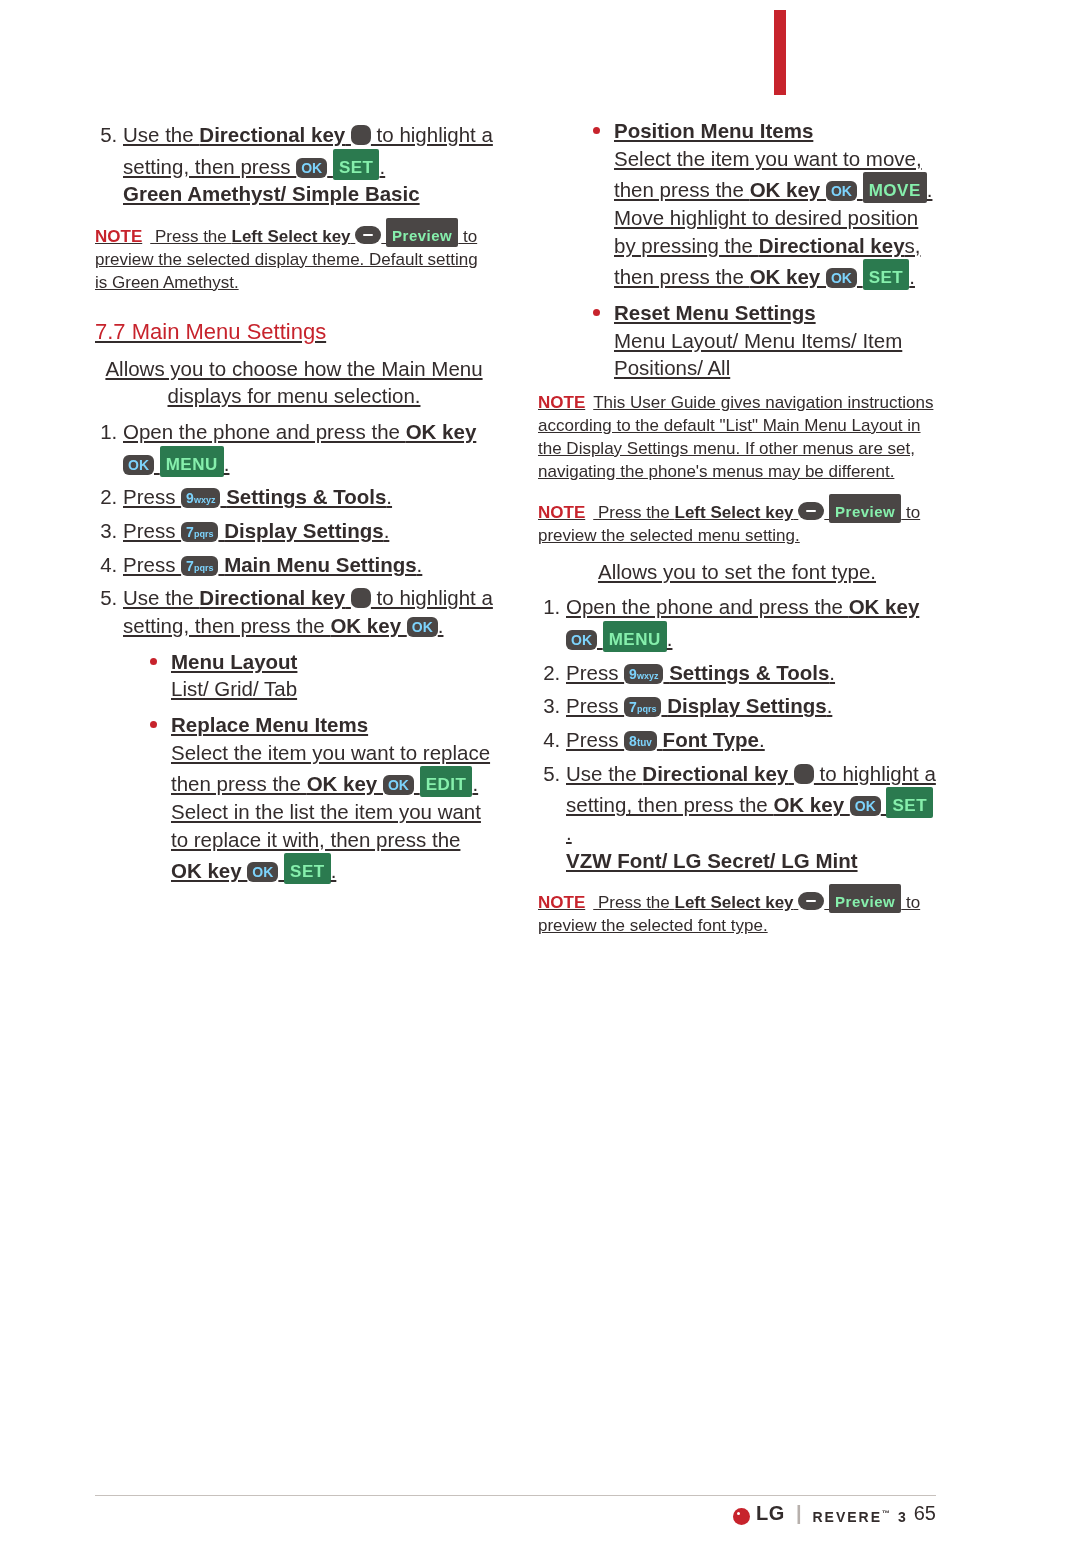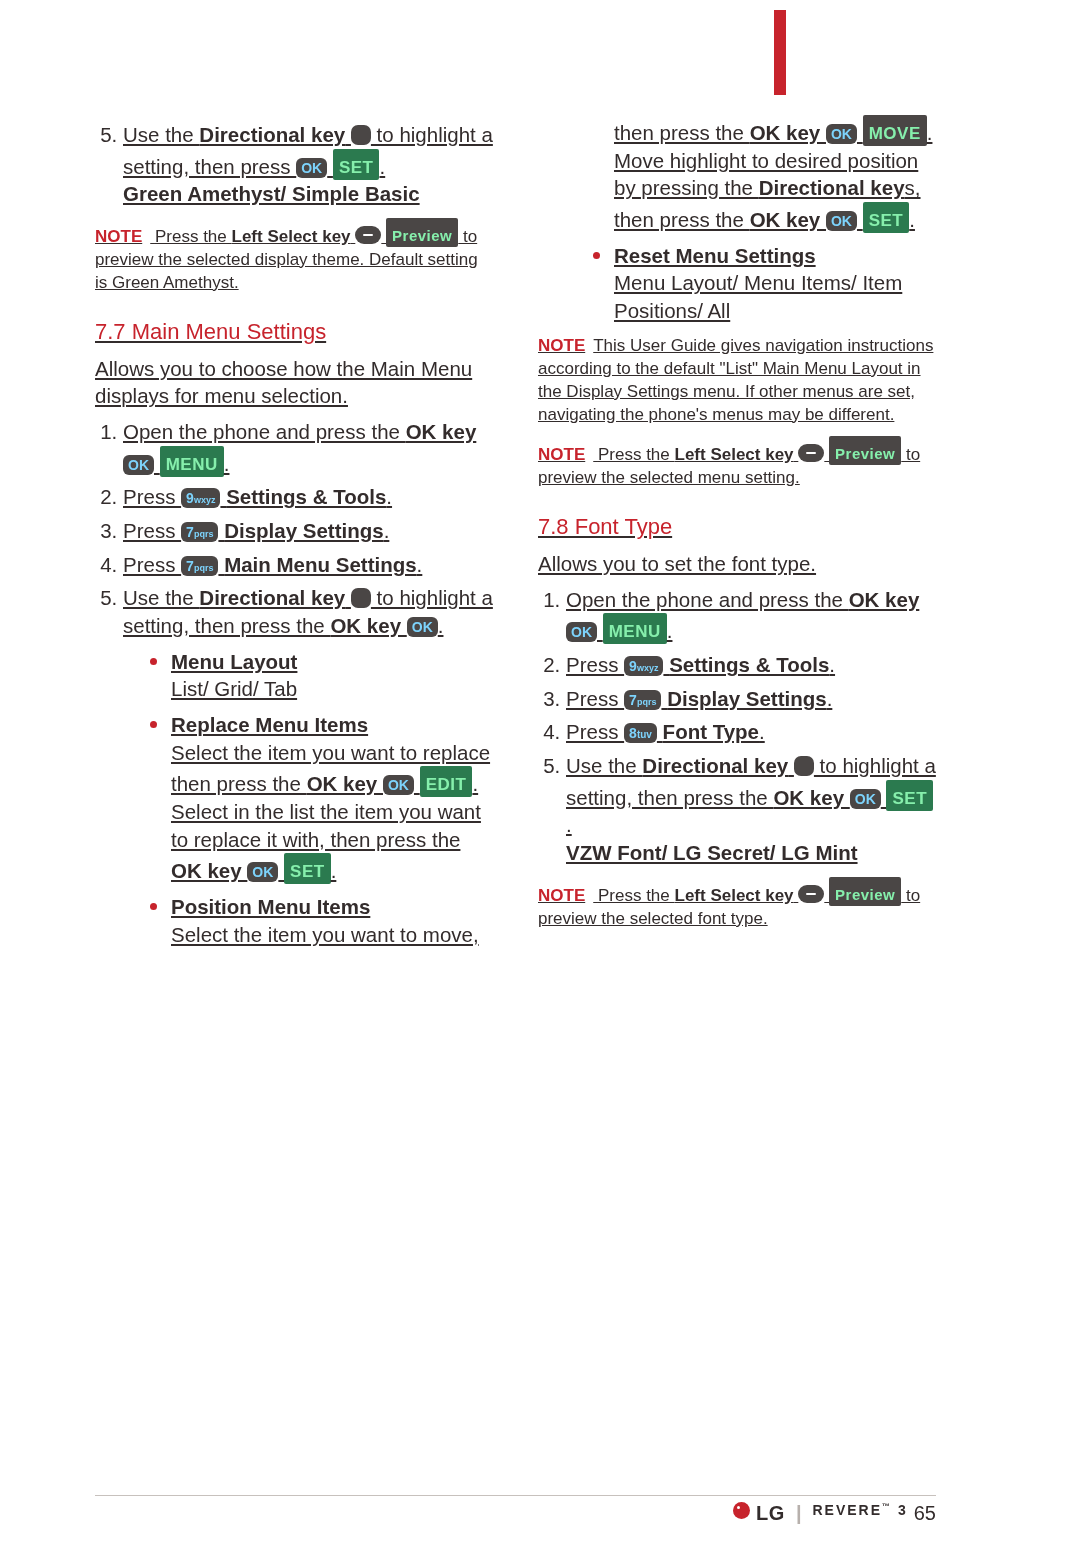"Allows you to choose how" .intro { text-align: none -> center }
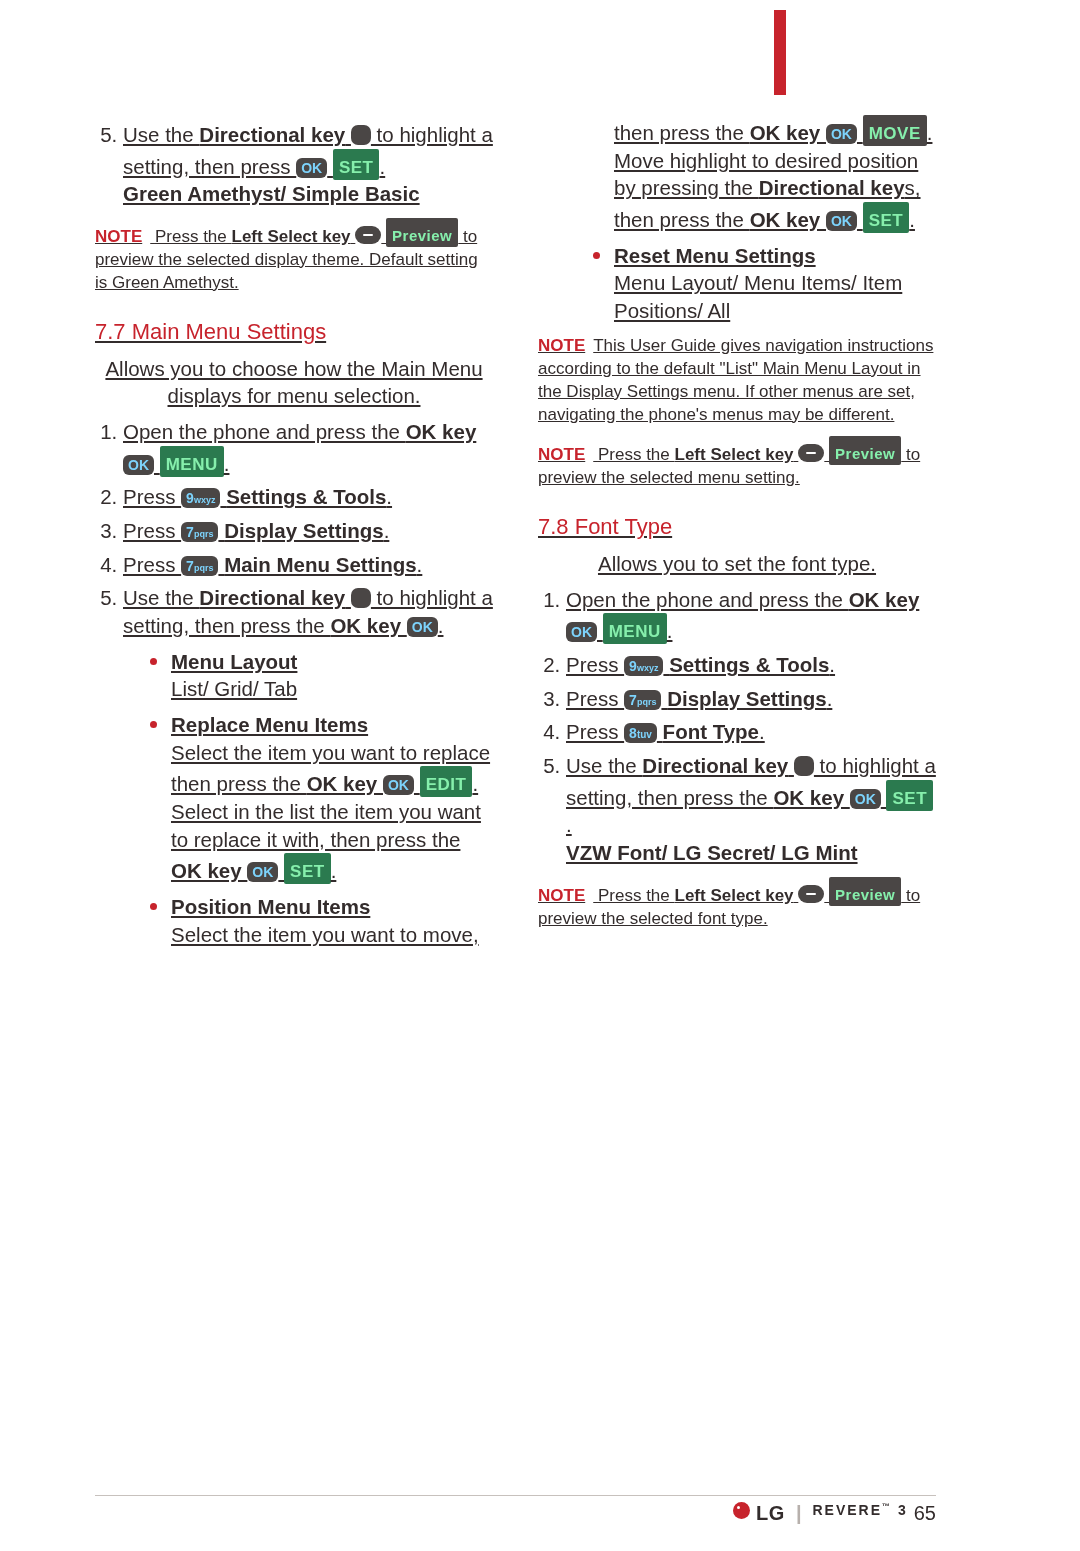"7.8 Font Type" div.h2 { html: <div>7.8 Font Type</div> -> none }
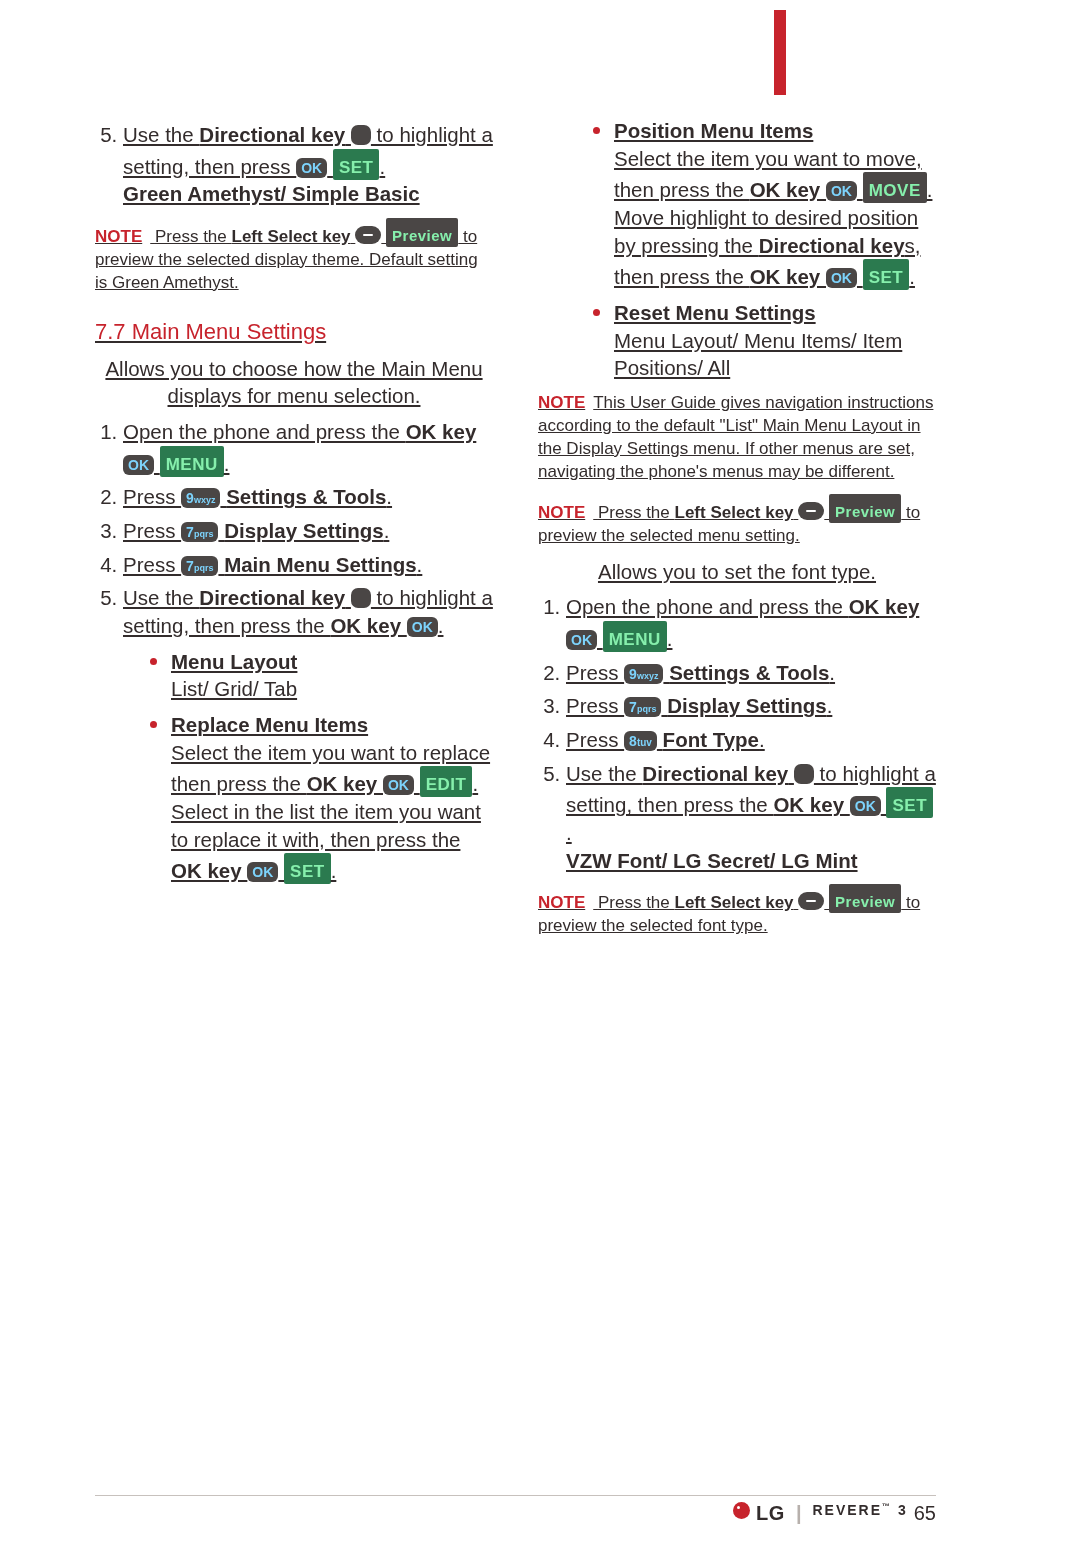"LG" .footer .f-right { align-items: flex-start -> flex-end }
